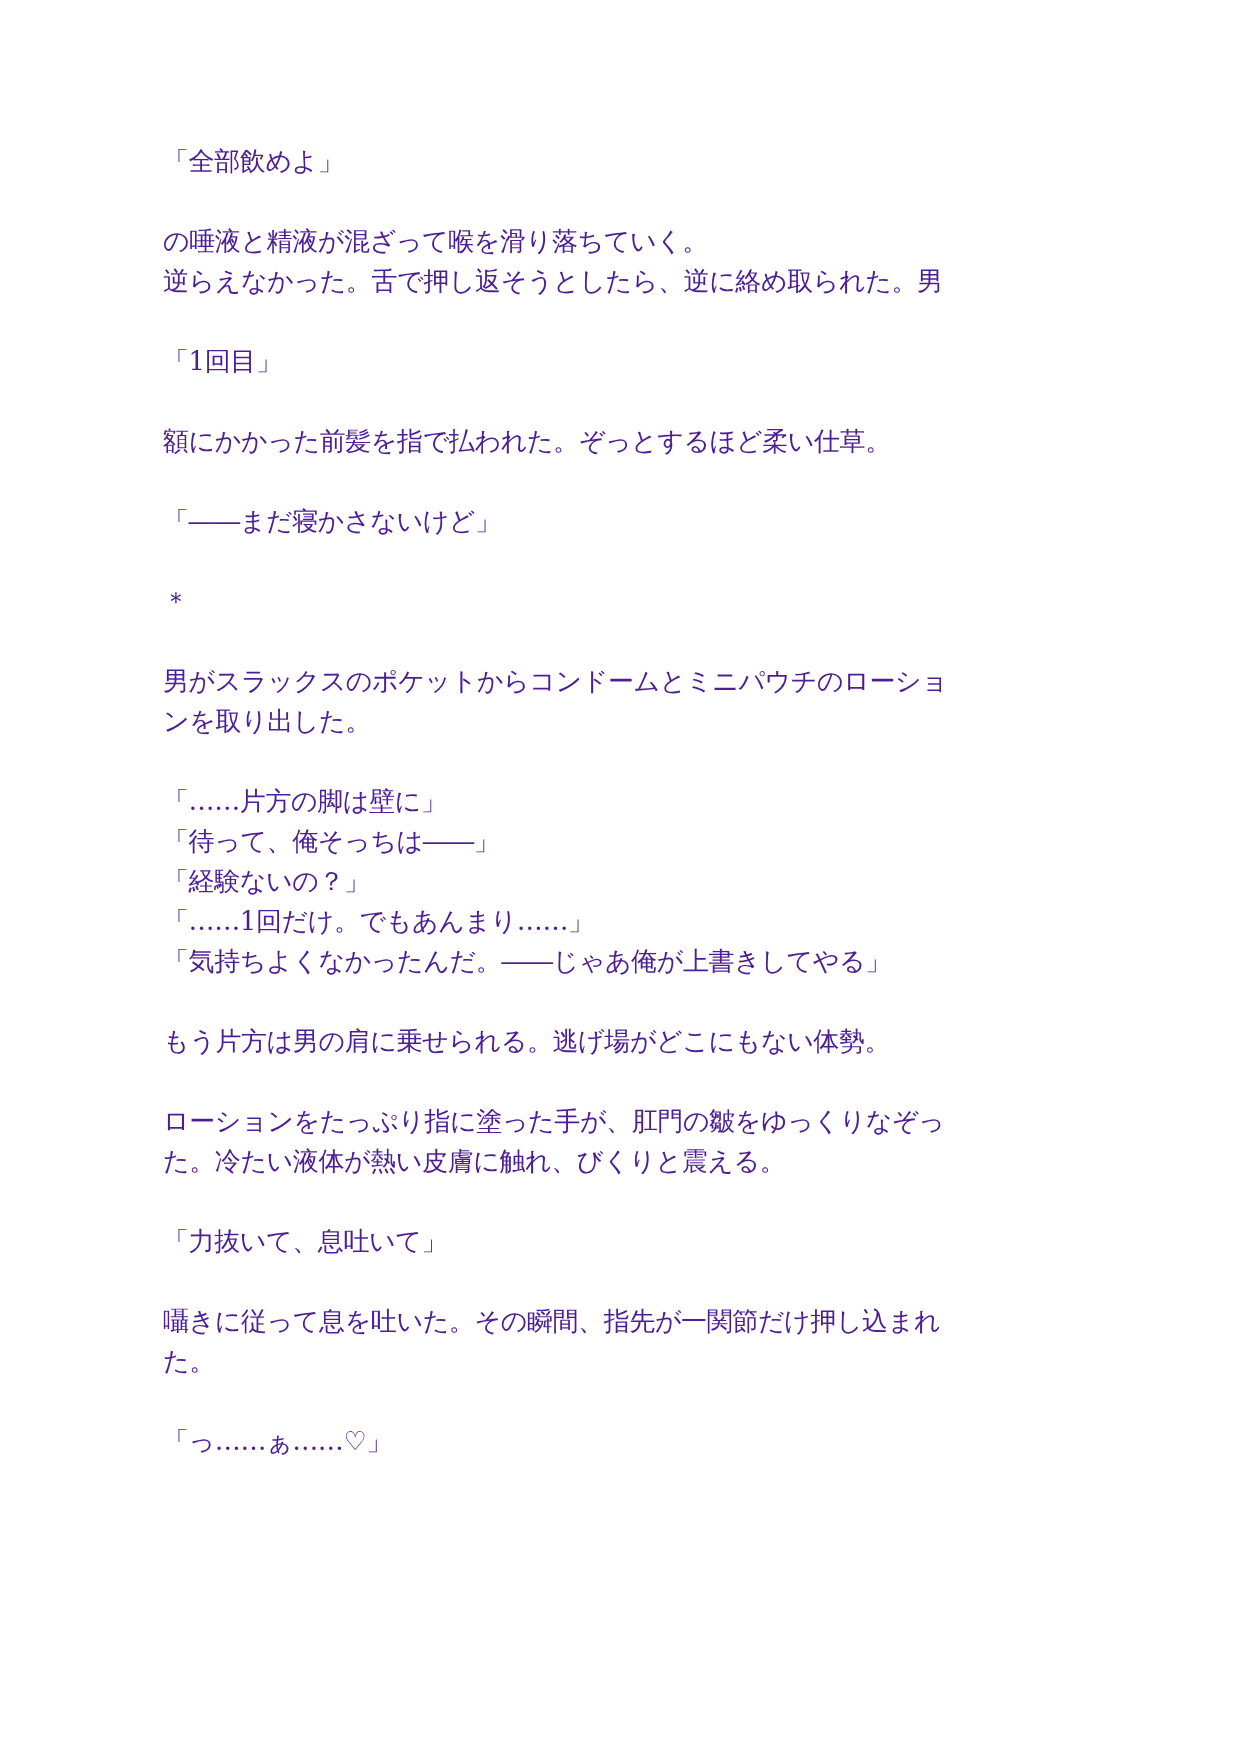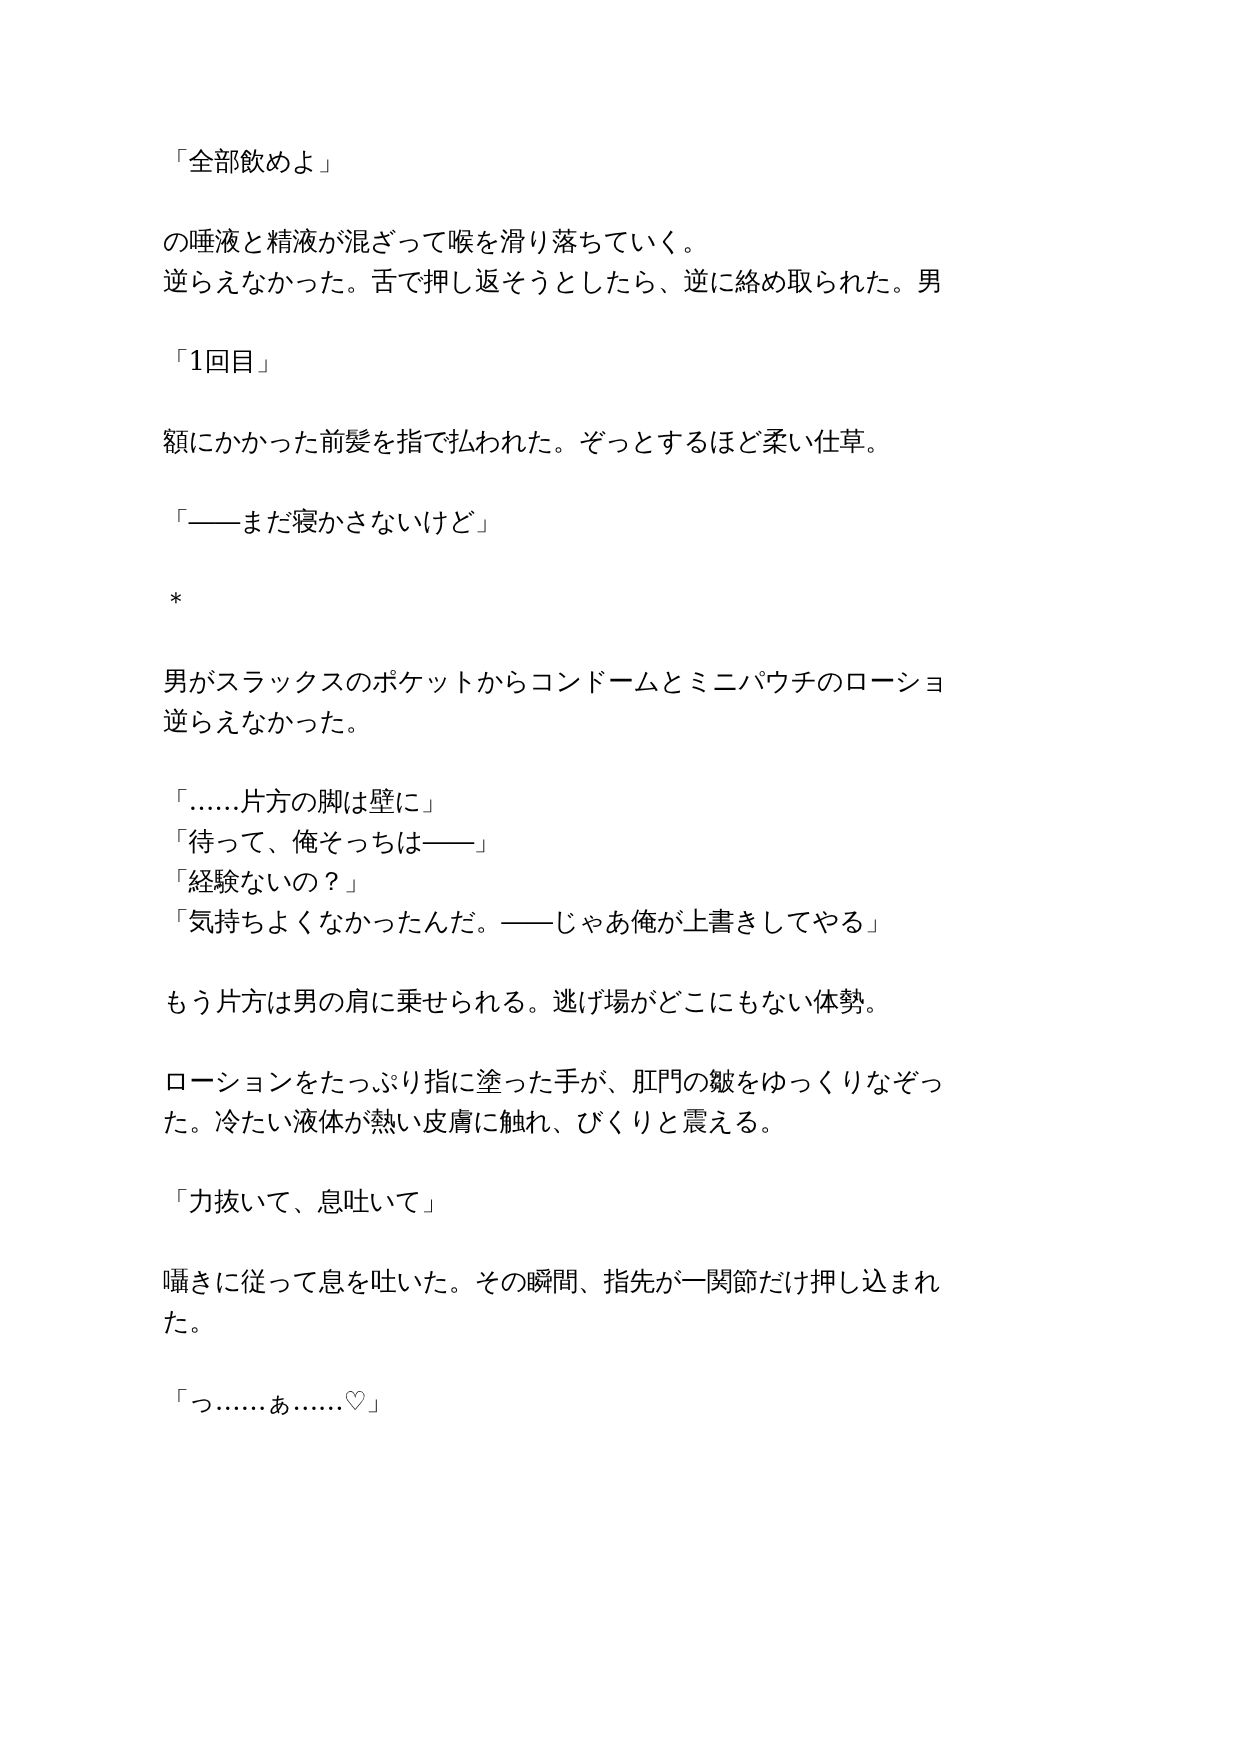"「全部飲めよ」" div.text-body { color: #000000 -> #4c1d95 }
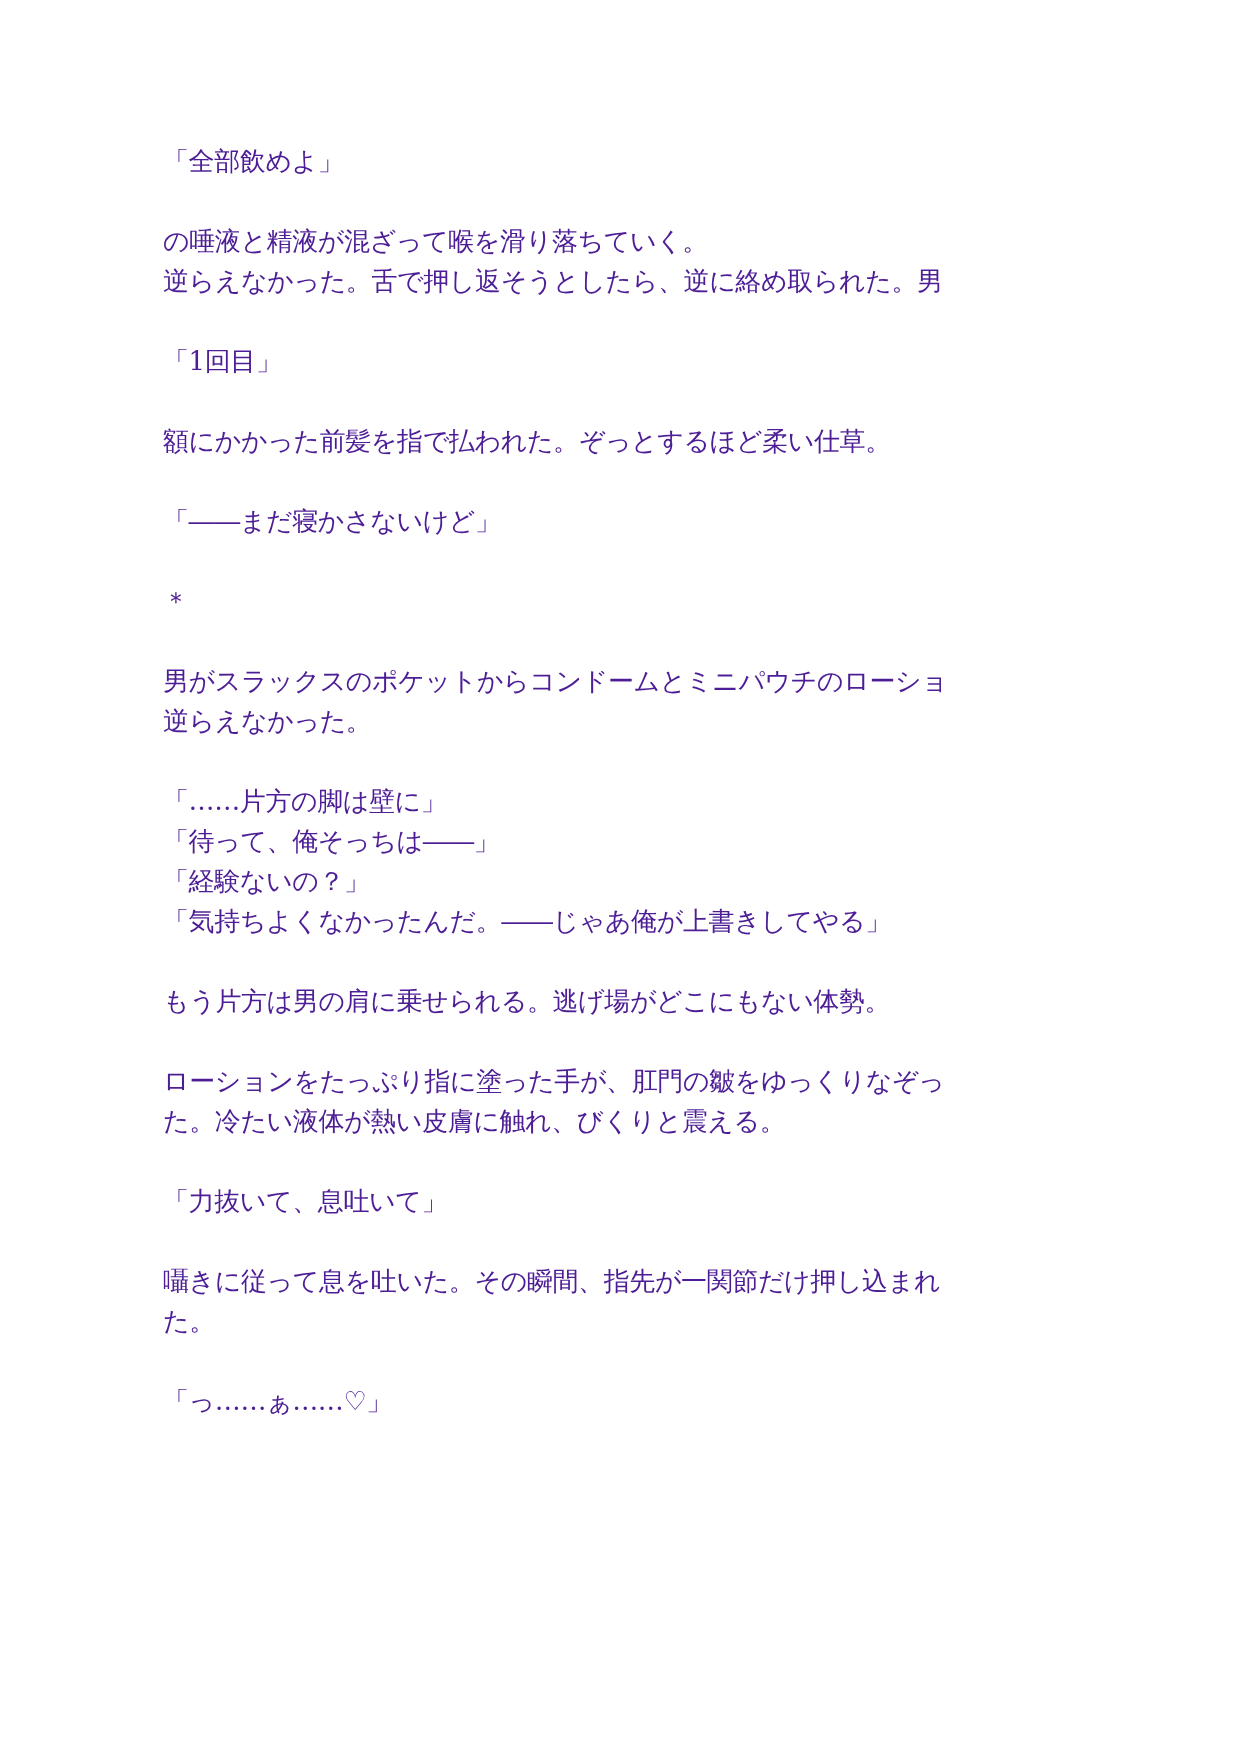"逆らえなかった。" div.line { text: 逆らえなかっ -> ンを取り出し }
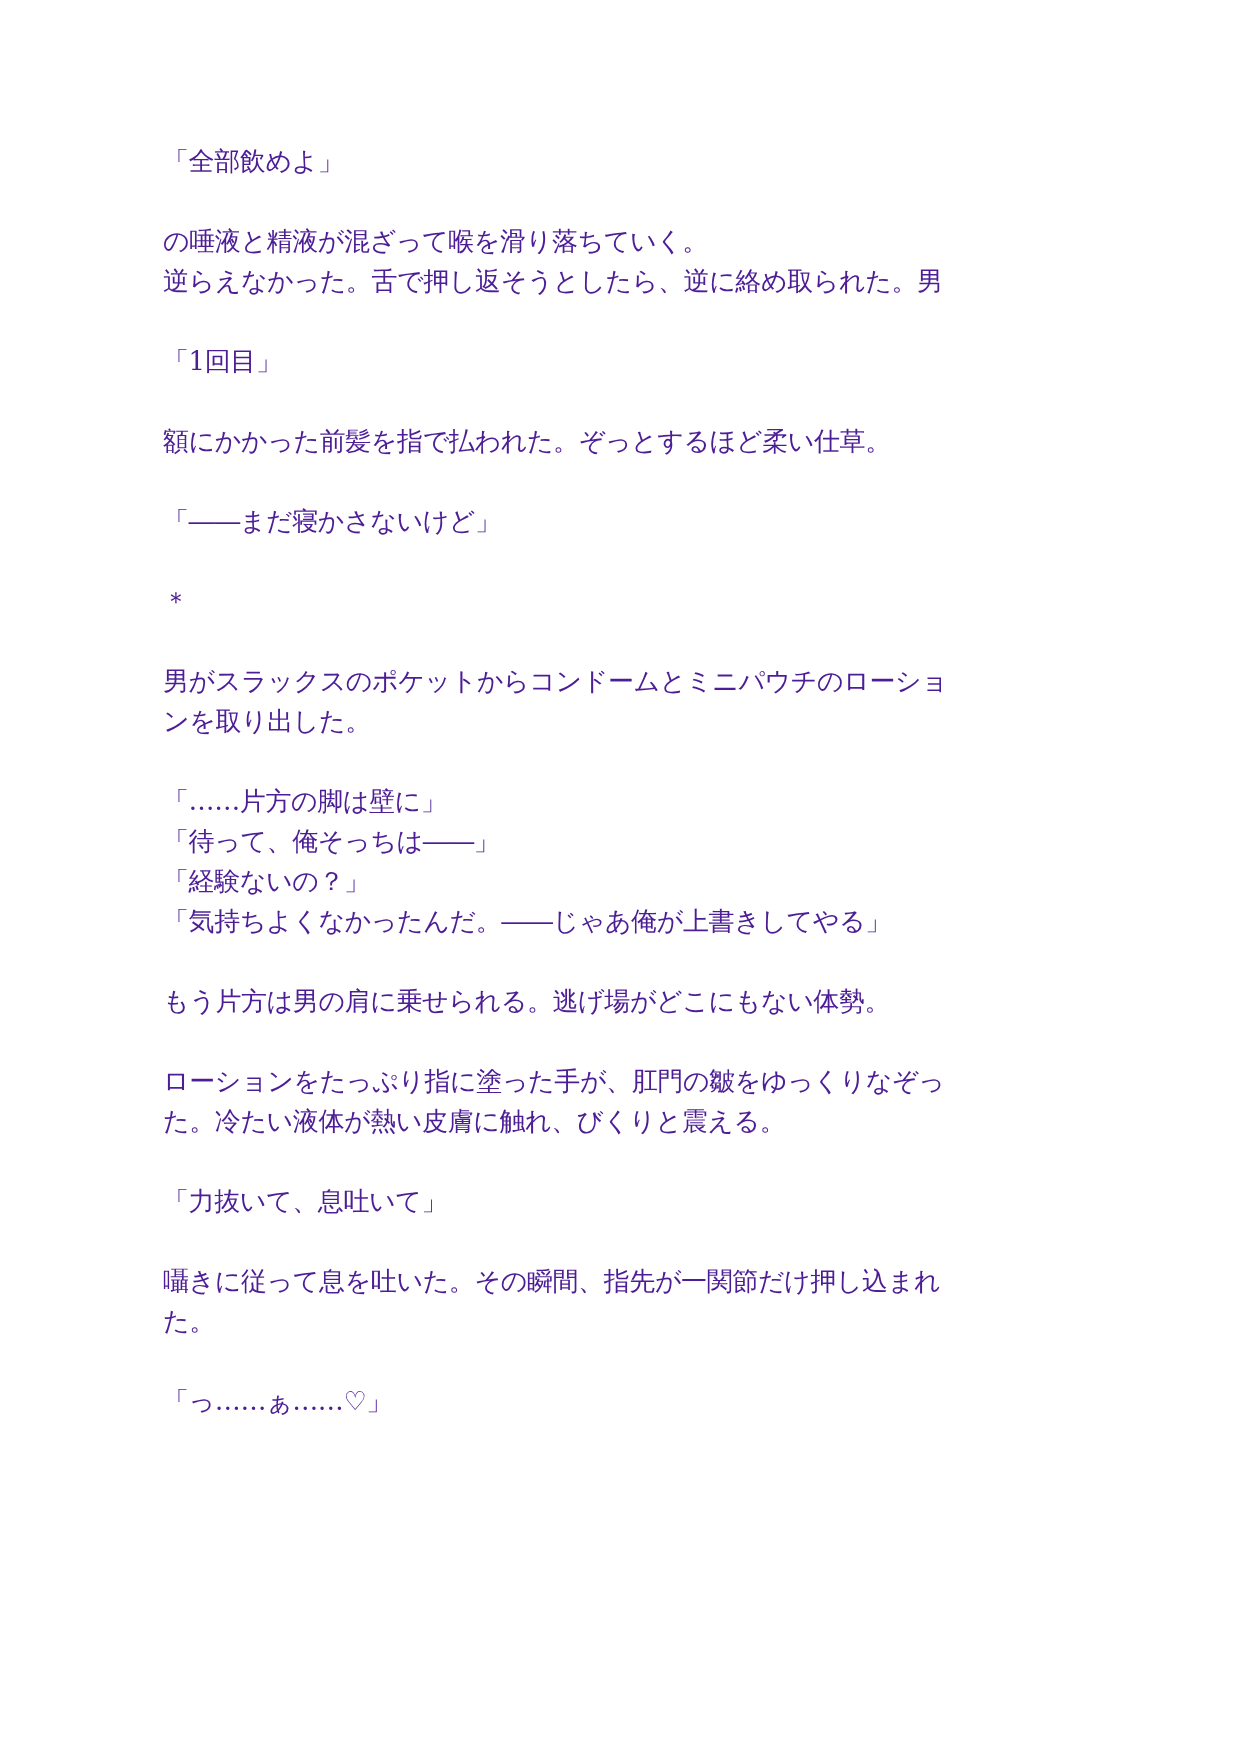"「……1回だけ。でもあんまり……」" div.line { html: none -> <div>「……1回だけ。でもあんまり……」</div> }
